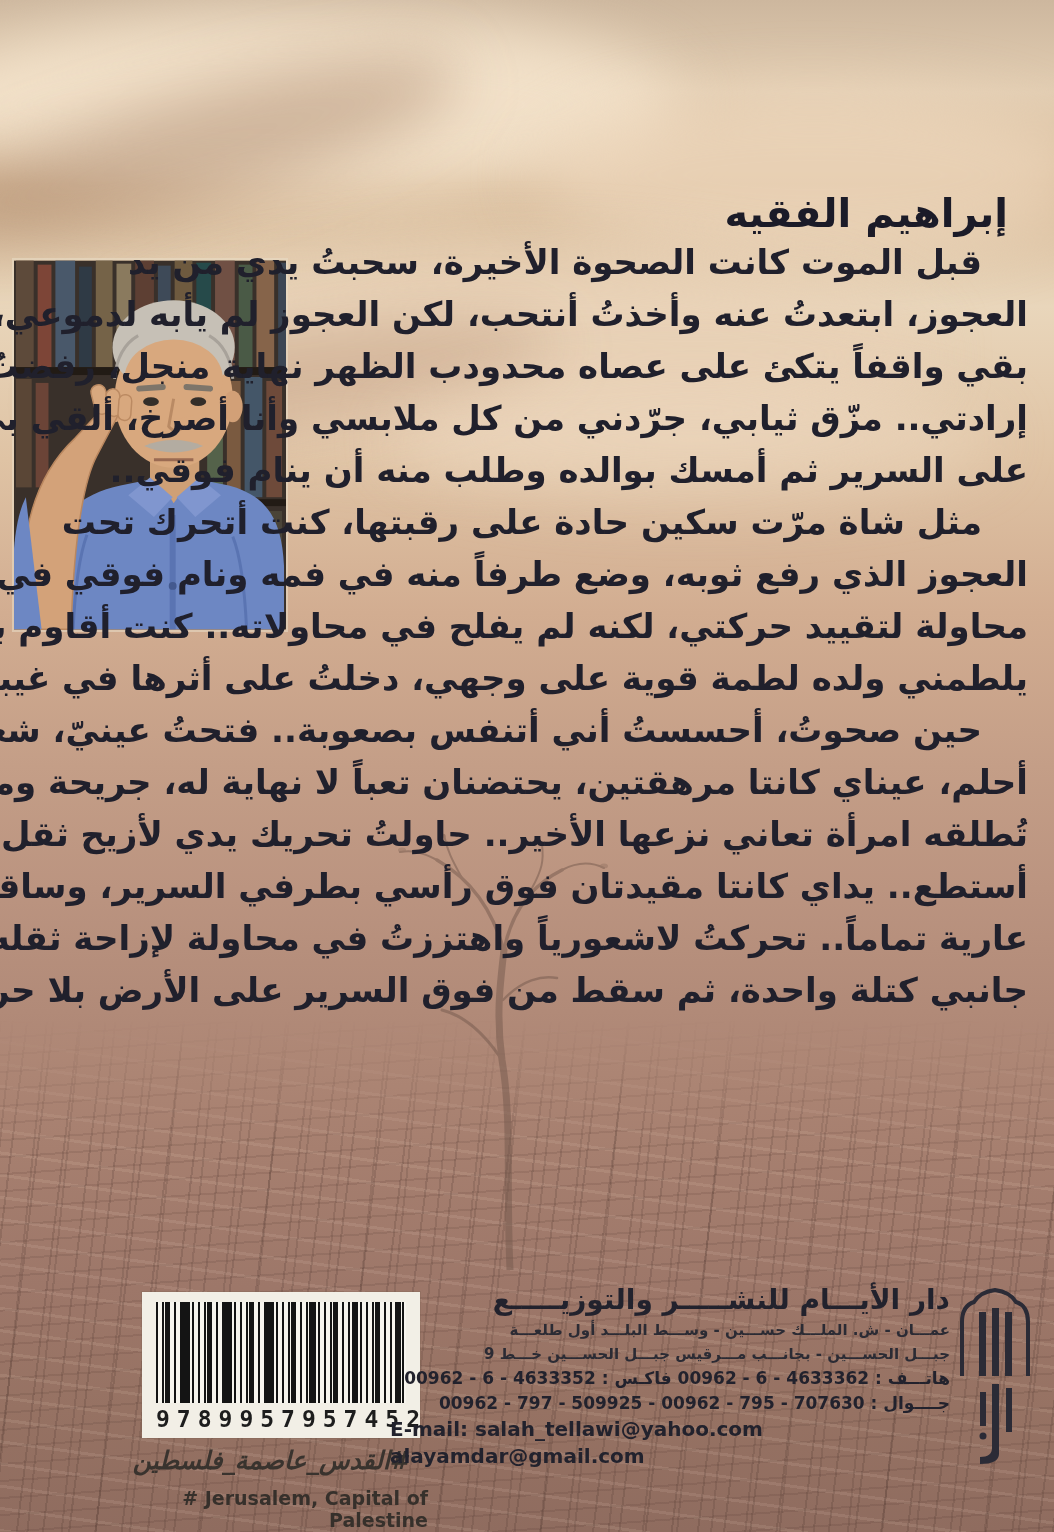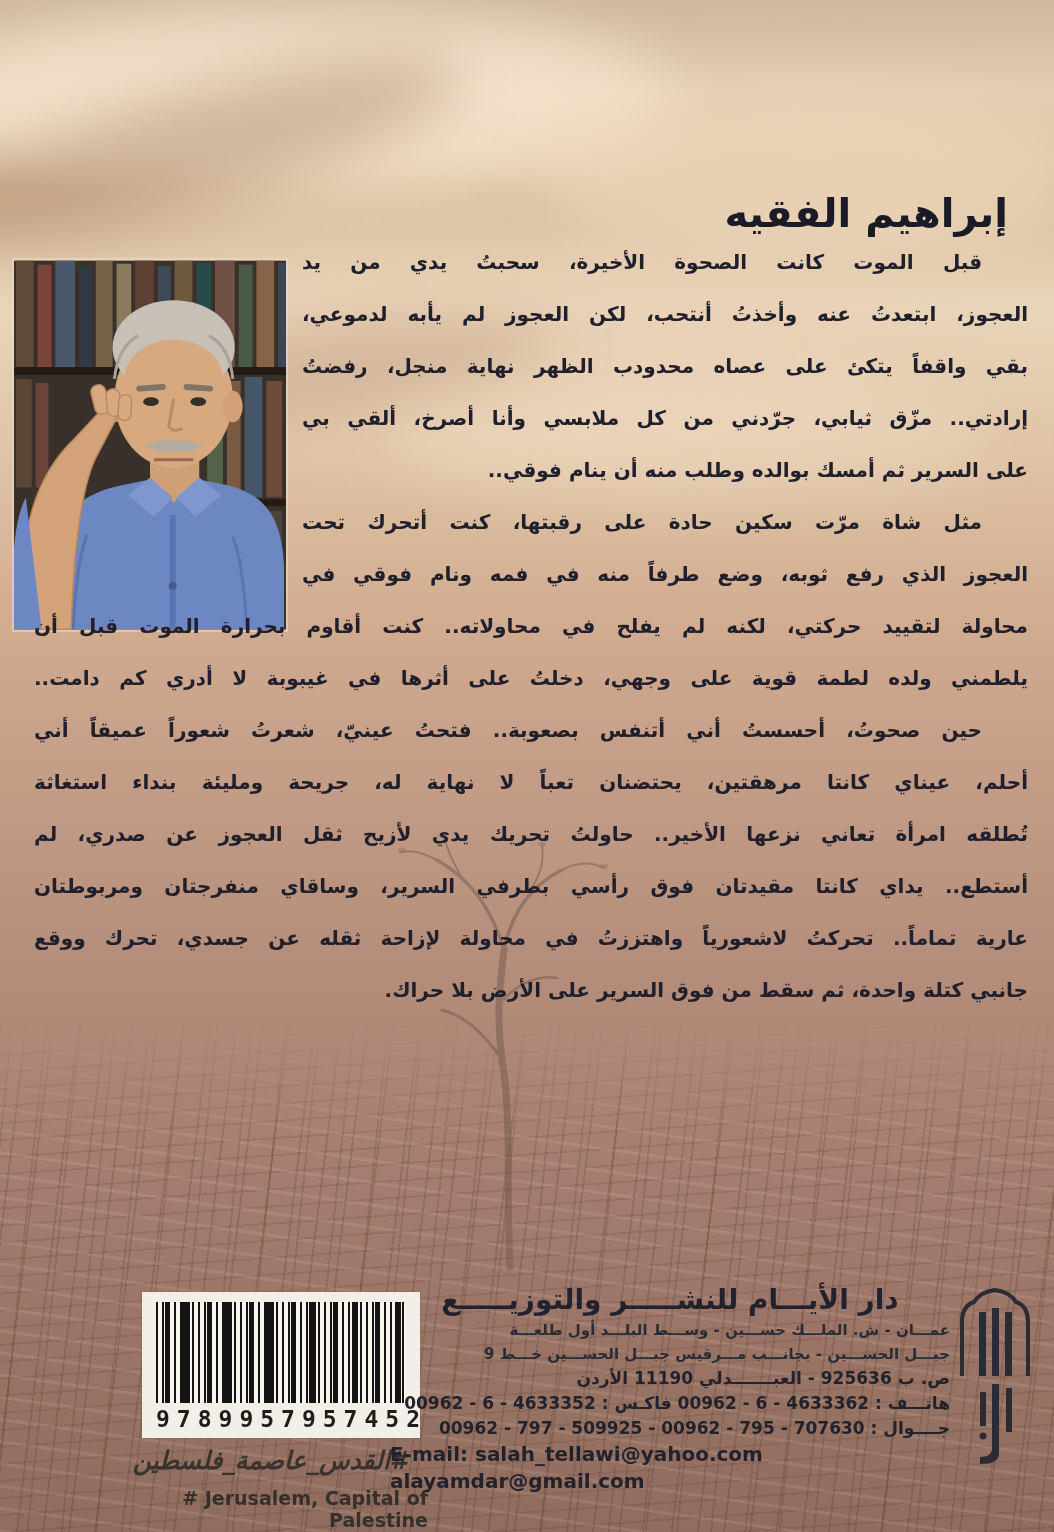"قبل الموت كانت الصحوة الأخيرة،" .xline { font-size: 20px -> 34px }
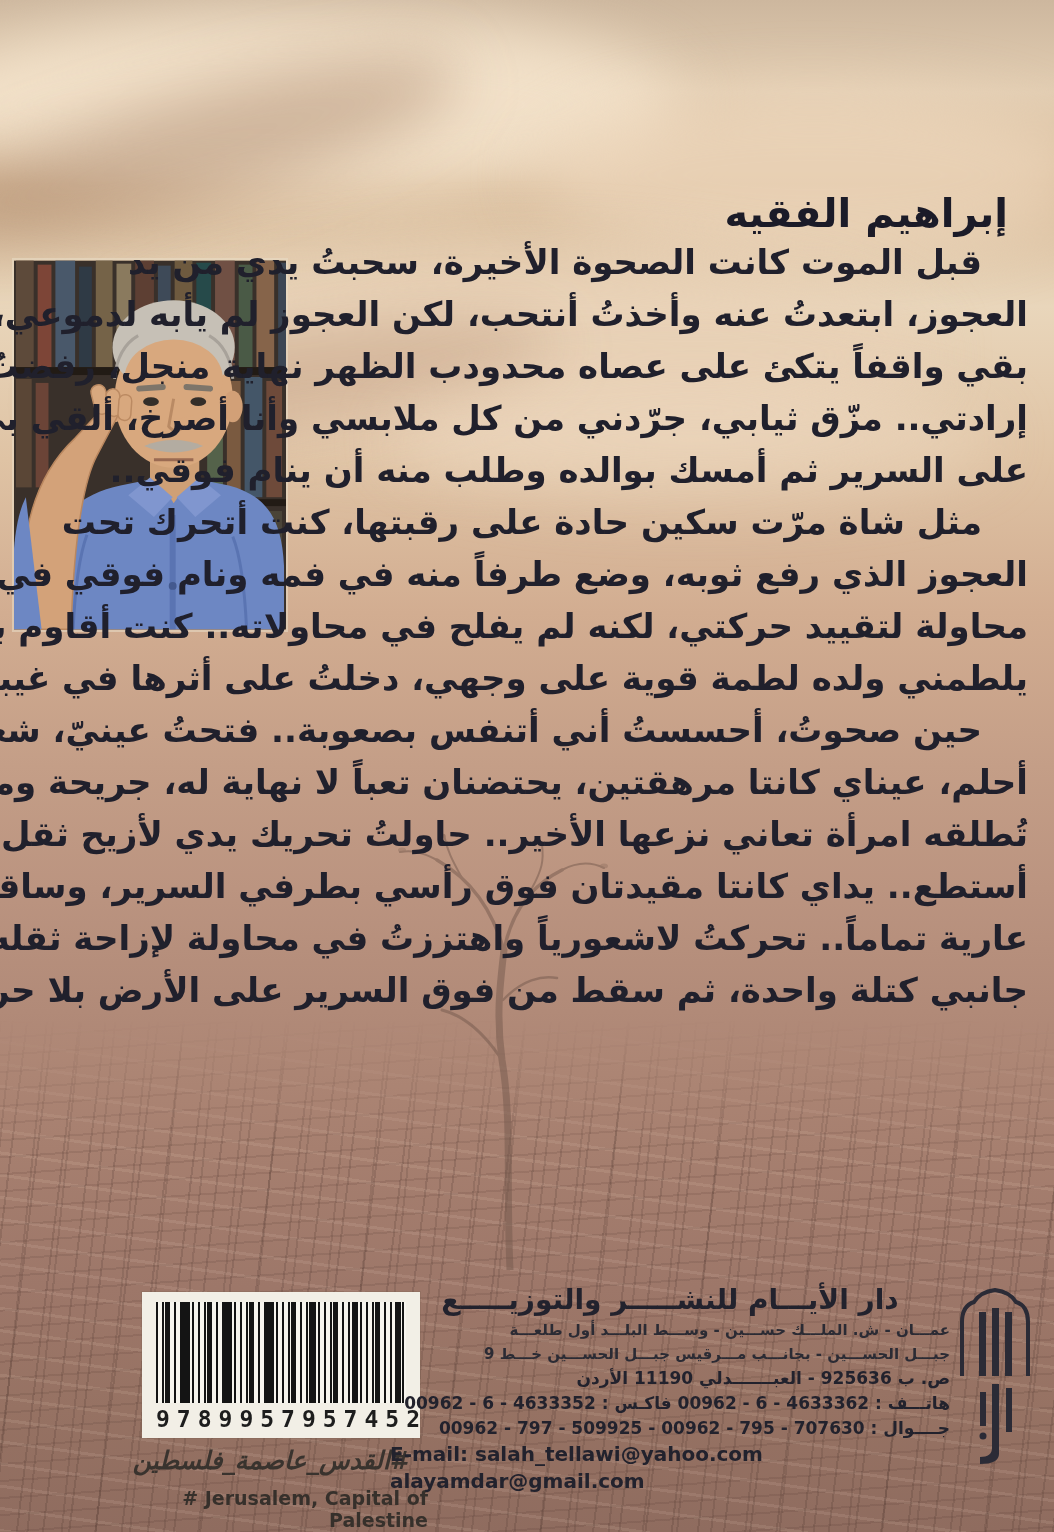"دار الأيـــام للنشـــــر والتوزيـــــع" .pub-name { text-align: center -> none }
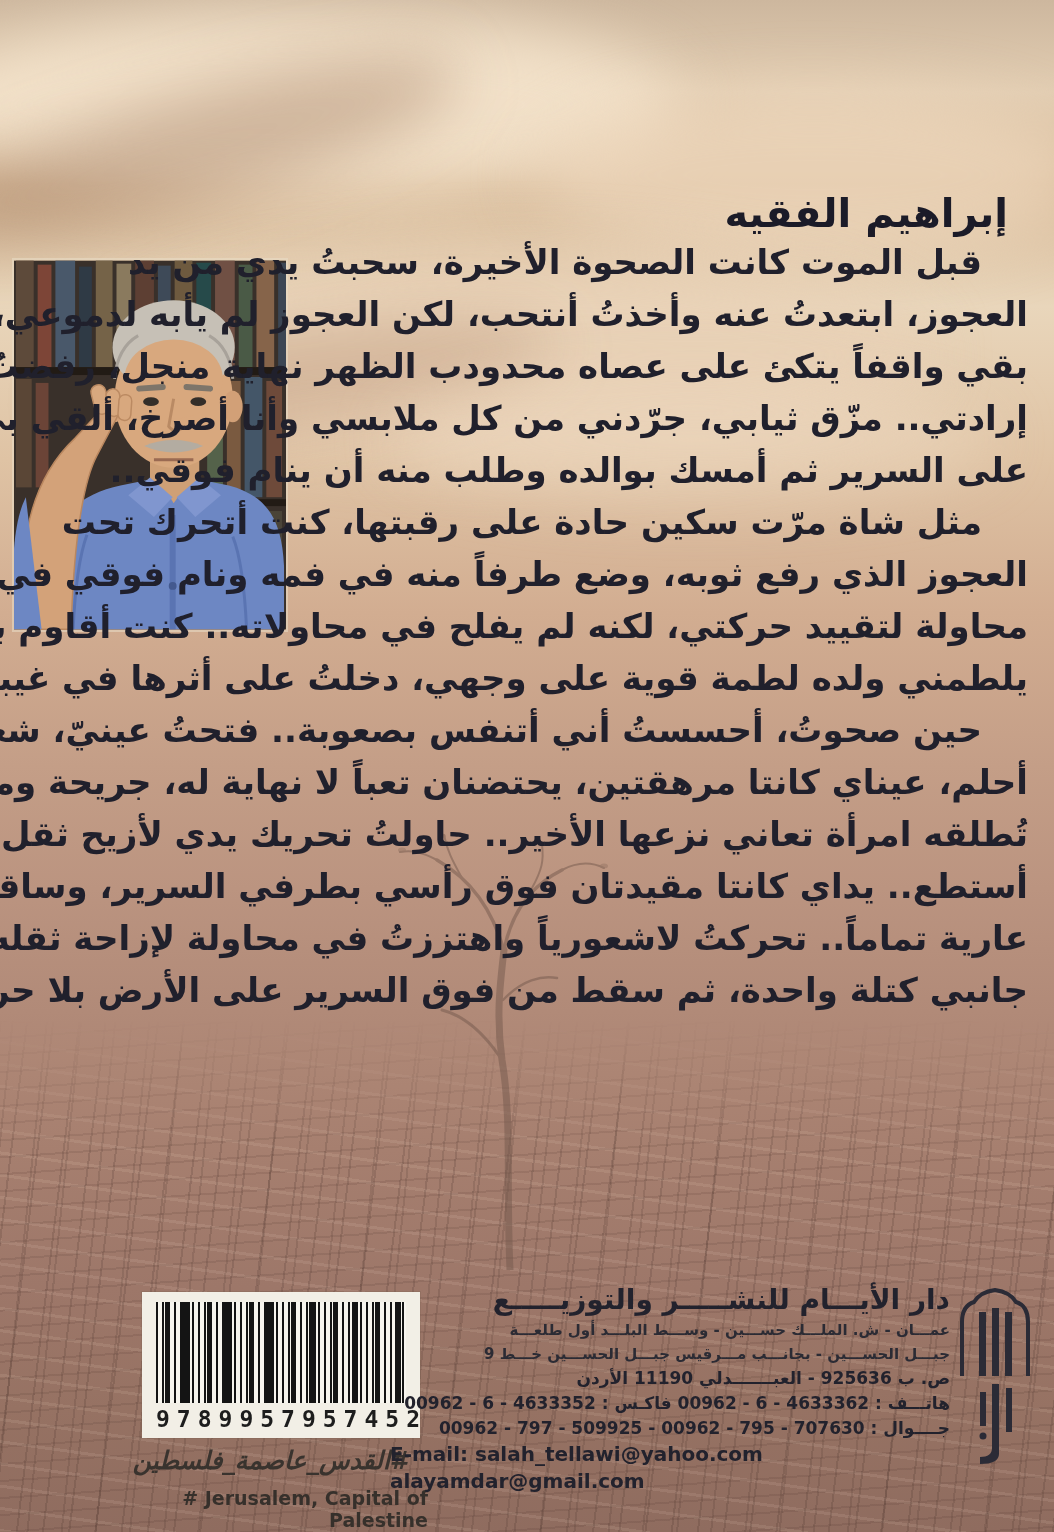"ص. ب 925636 - العبـــــــدلي" div.pub-contact { html: <div>ص. ب 925636 - العبـــــــدلي 11190 الأردن</div> -> none }
